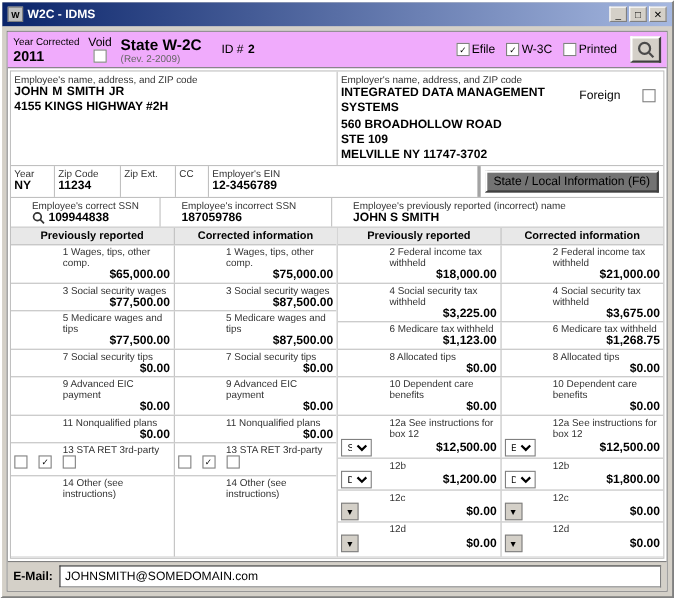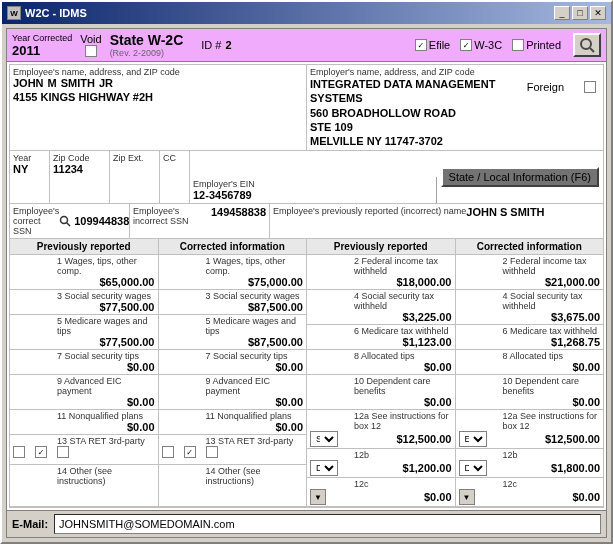"Employer's EIN" div { border-right: 1px solid #a3a3a3 -> 3px solid #a3a3a3; margin-top: 26px -> none }
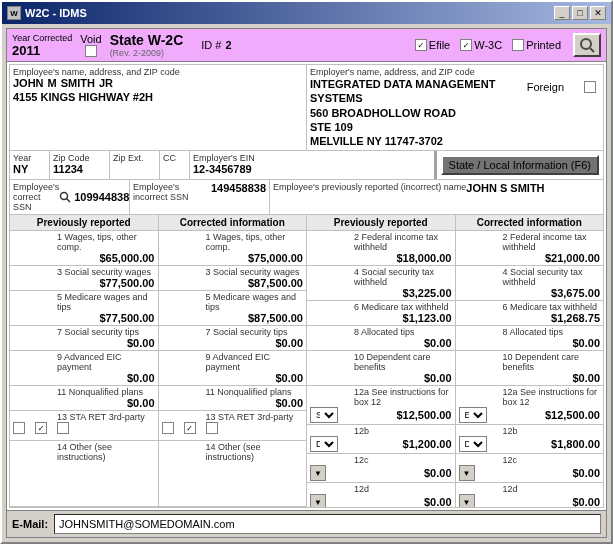"Employee's correct SSN" .ssn-cell { flex-direction: none -> column; margin-left: none -> 16px }
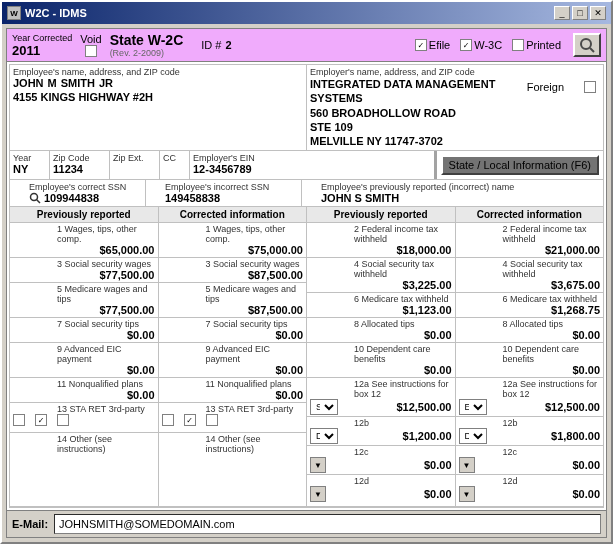"149458838" span.cell-value { text: 149458838 -> 187059786 }
